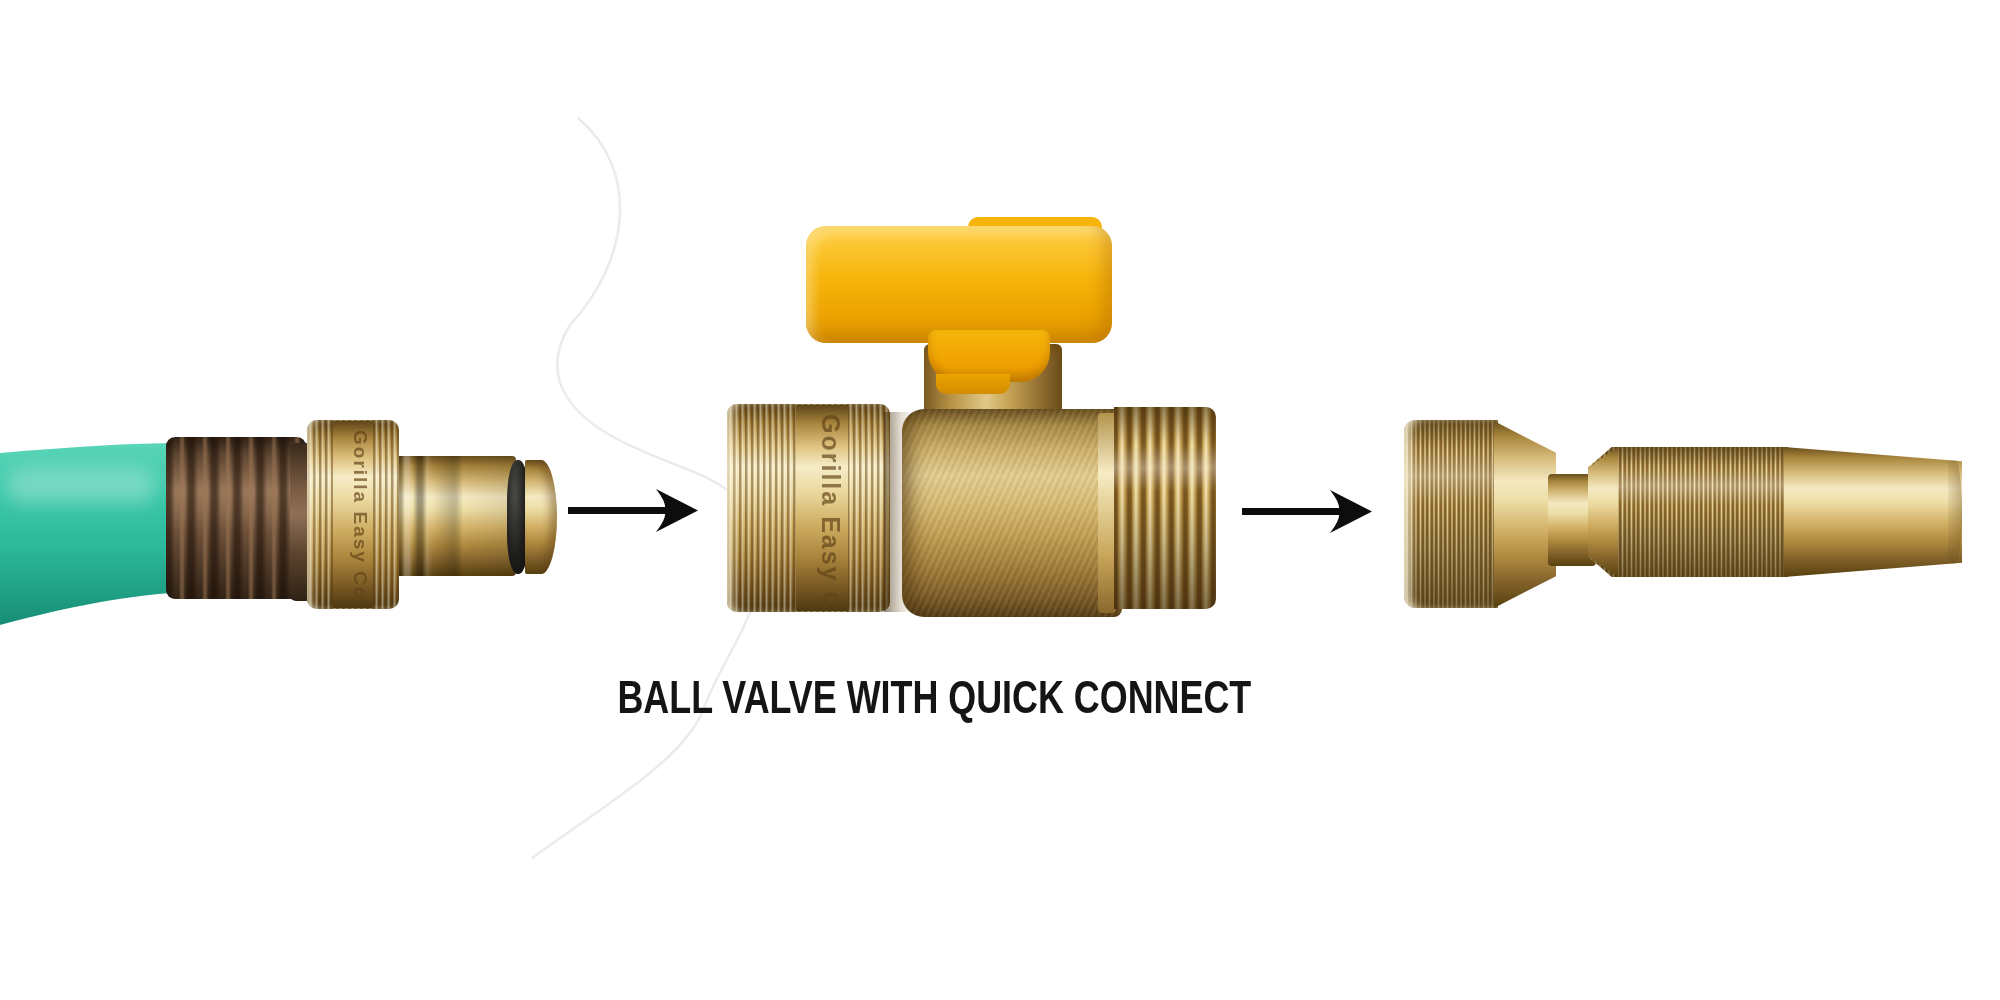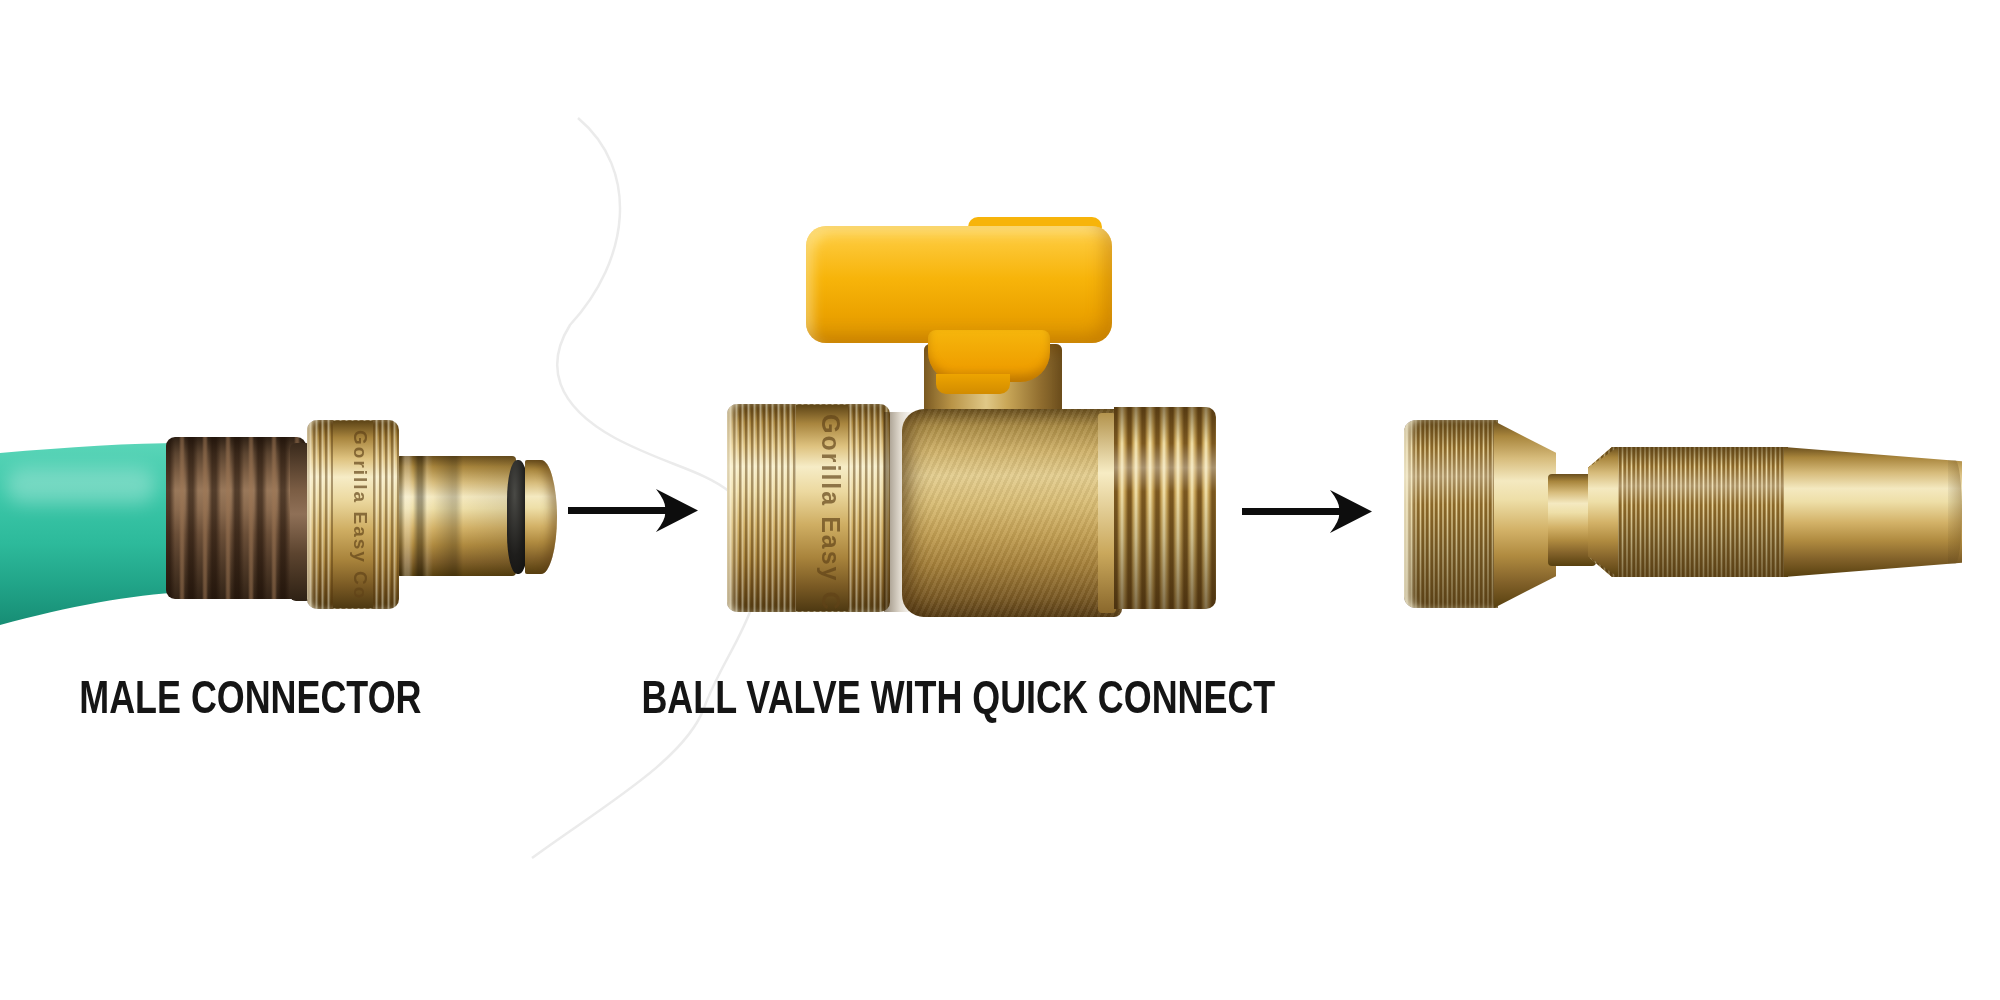"MALE CONNECTOR" div.abs { html: <div> <span>MALE CONNECTOR</span> </div> -> none }
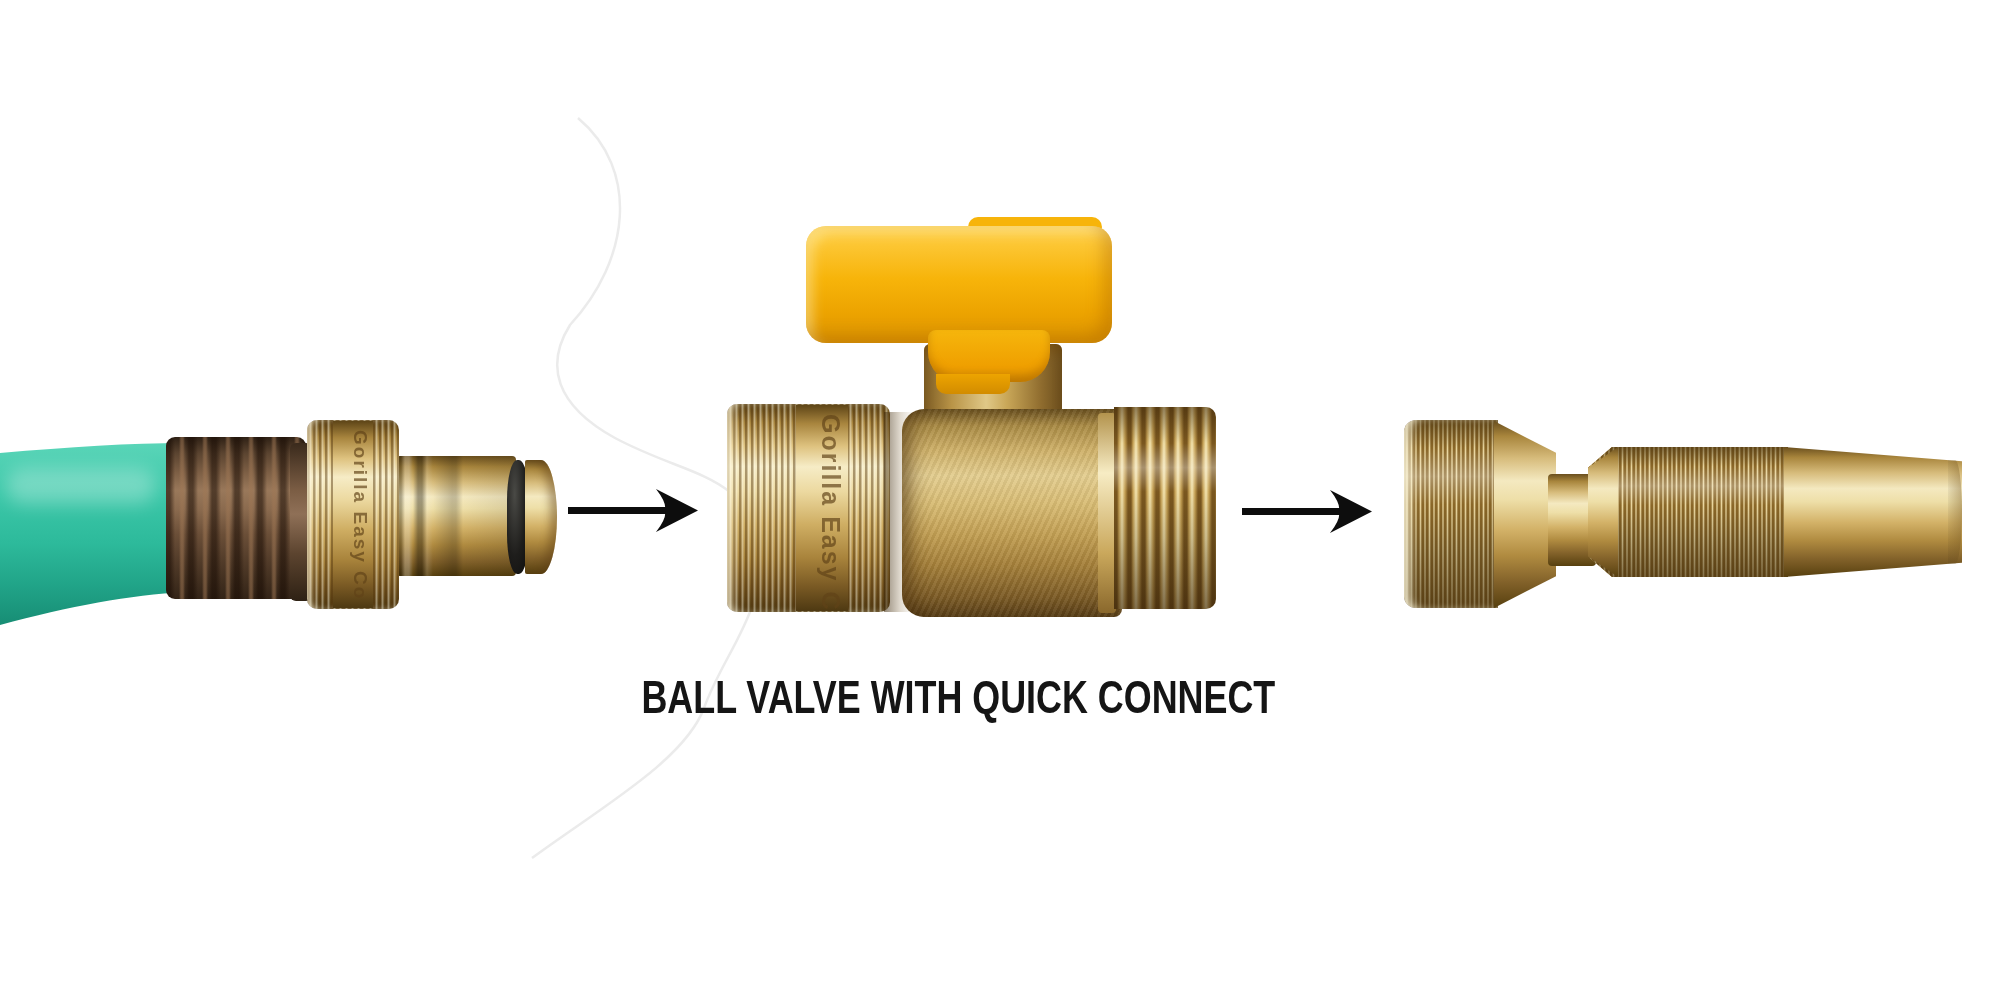"BALL VALVE WITH QUICK CONNECT" .label-2 { left: 608px -> 584px }
